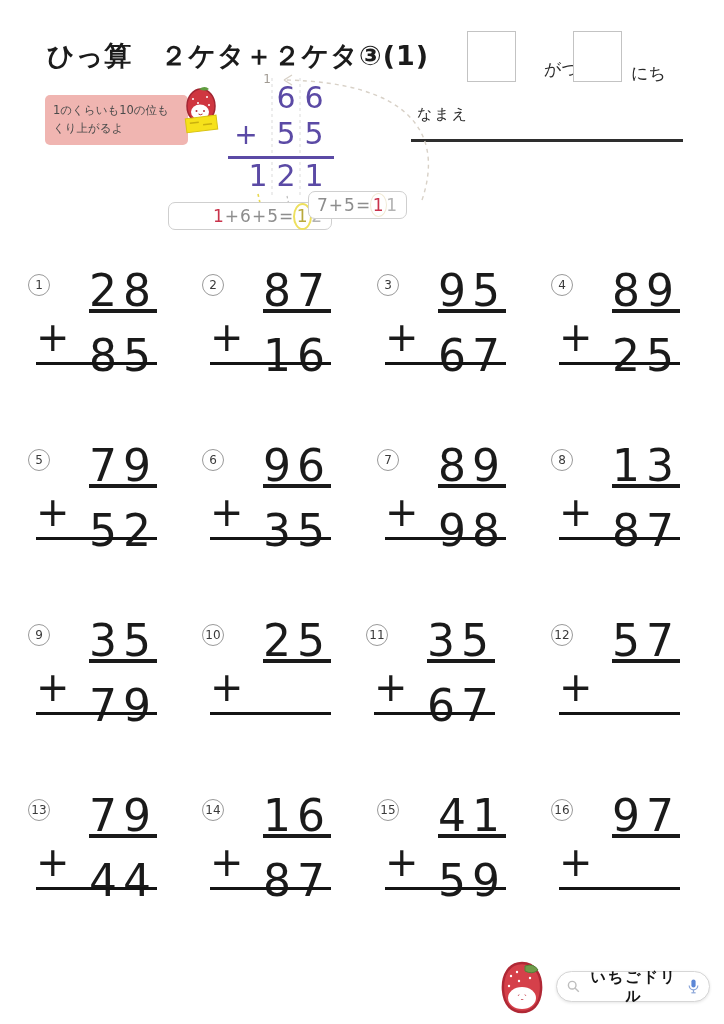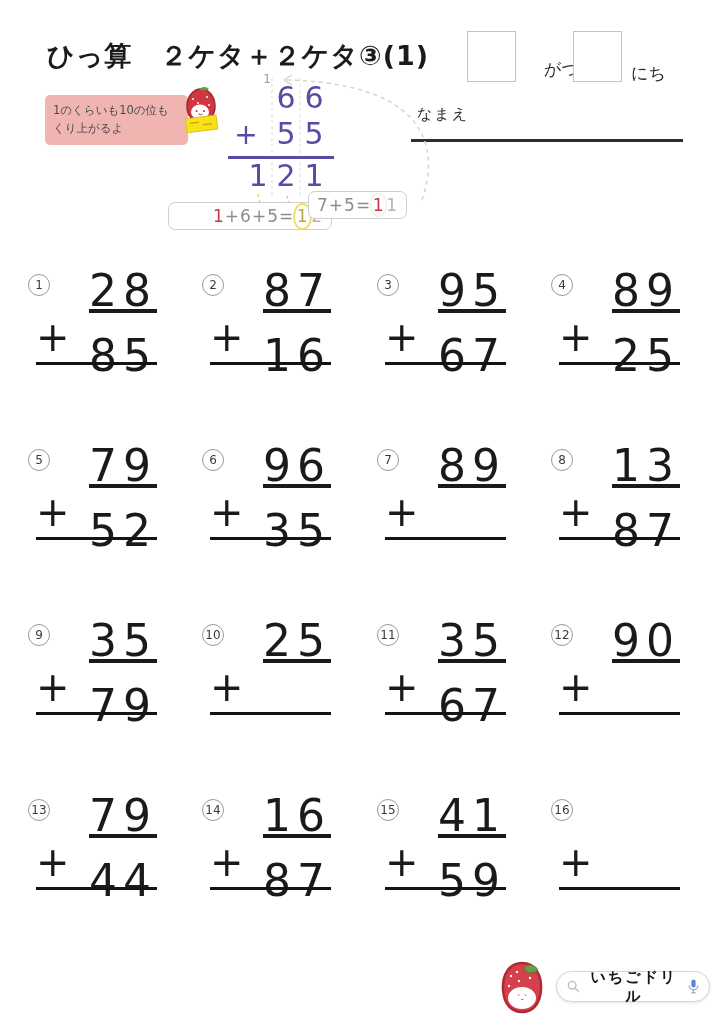"98" div.pbot { html: none -> <div>98</div> }
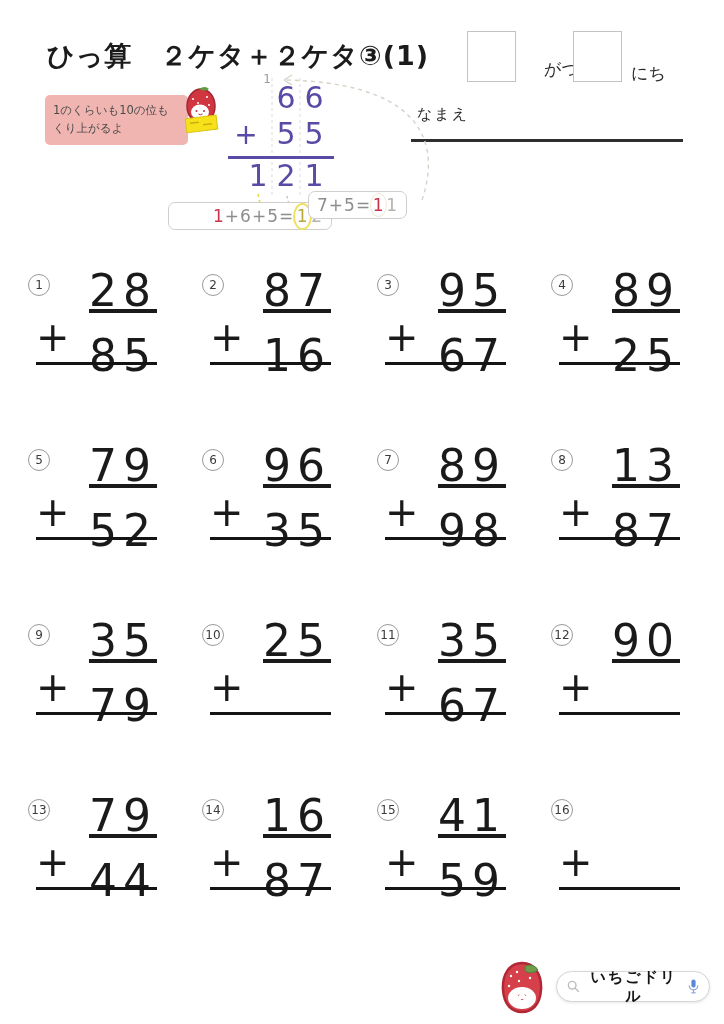"11" div.prob { left: 377px -> 366px }
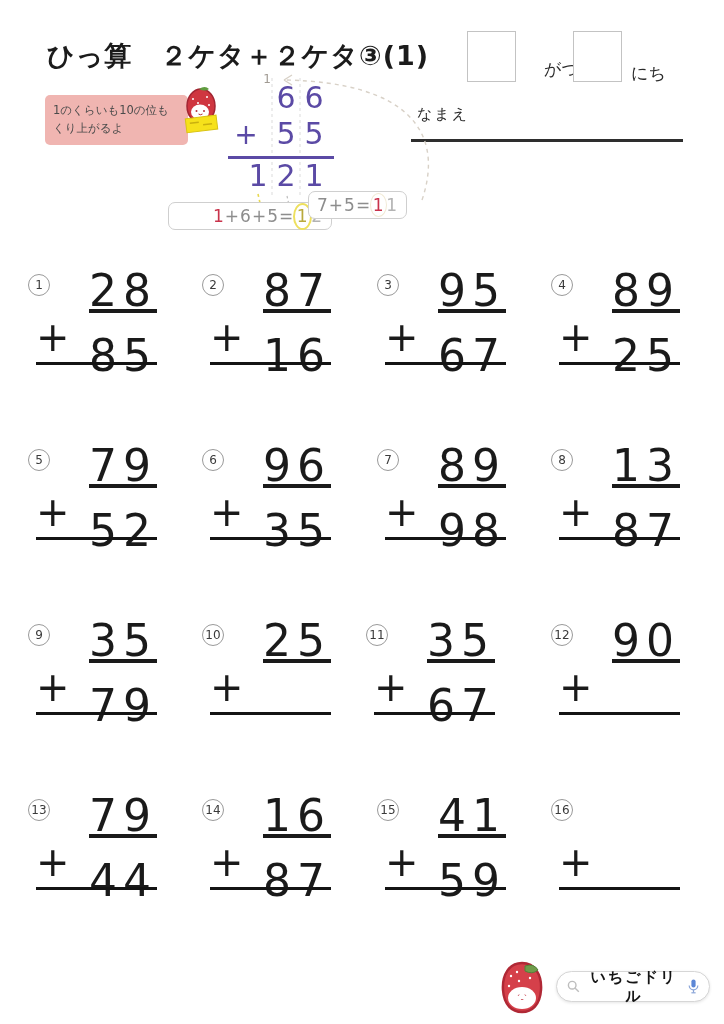"90" div.ptop { text: 90 -> 57 }
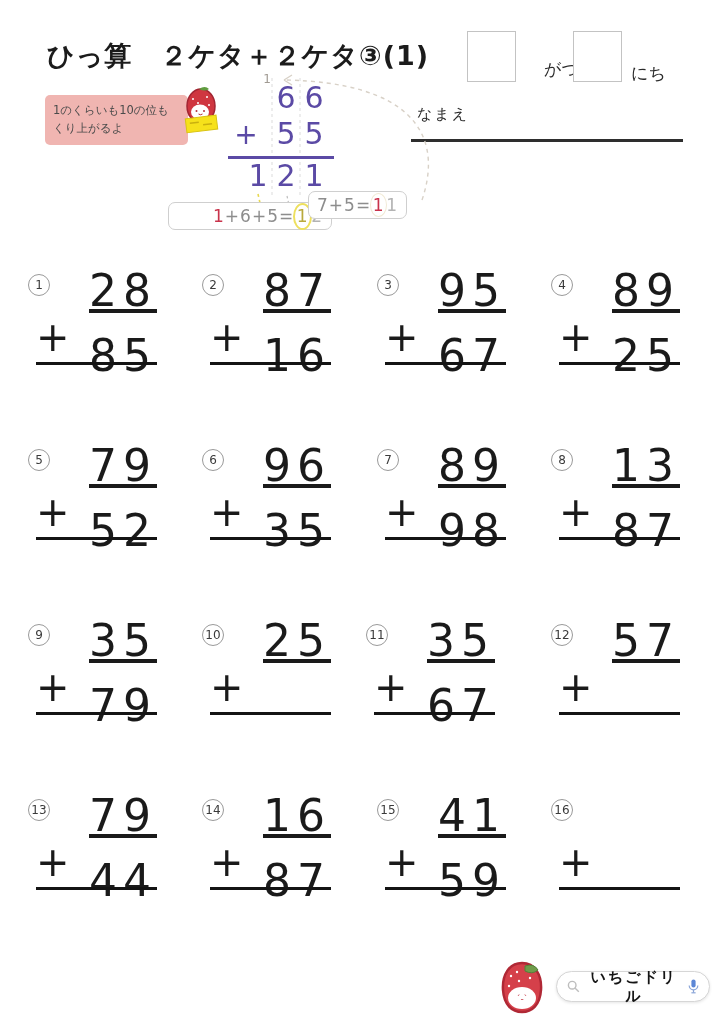"97" div.ptop { html: none -> <div>97</div> }
